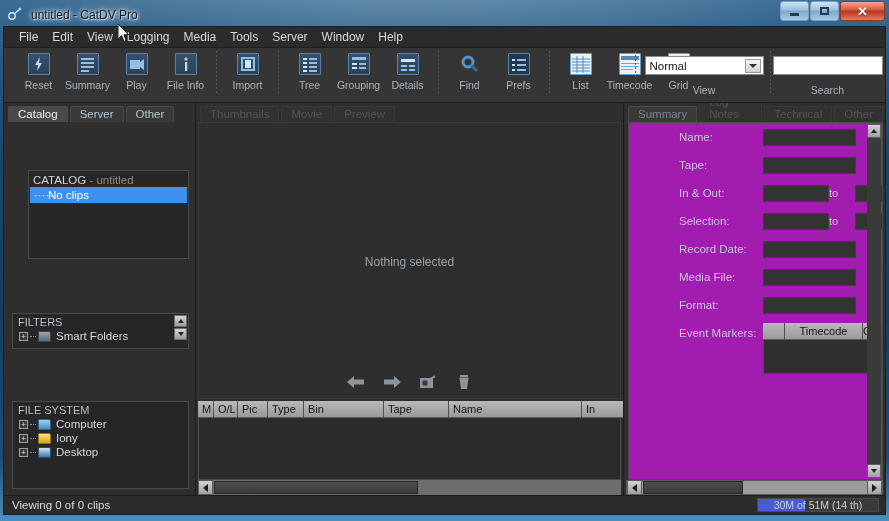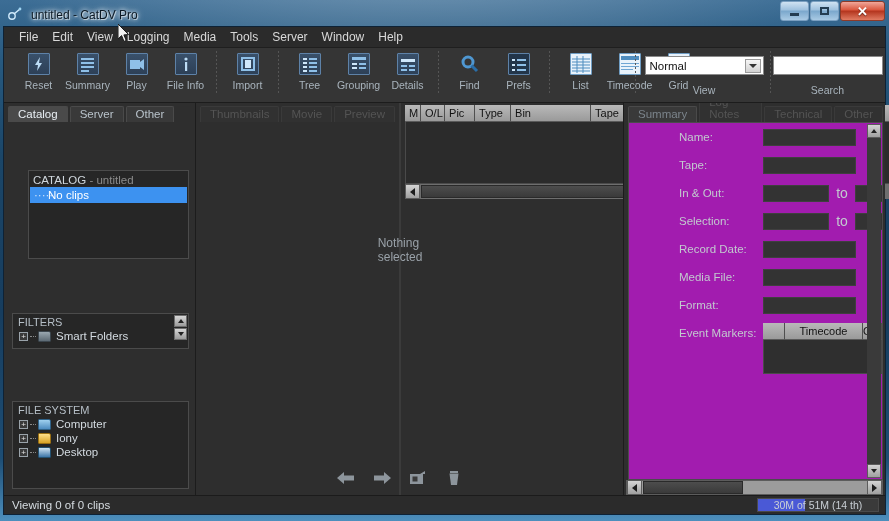"Thumbnails" #center { flex-direction: row -> column }
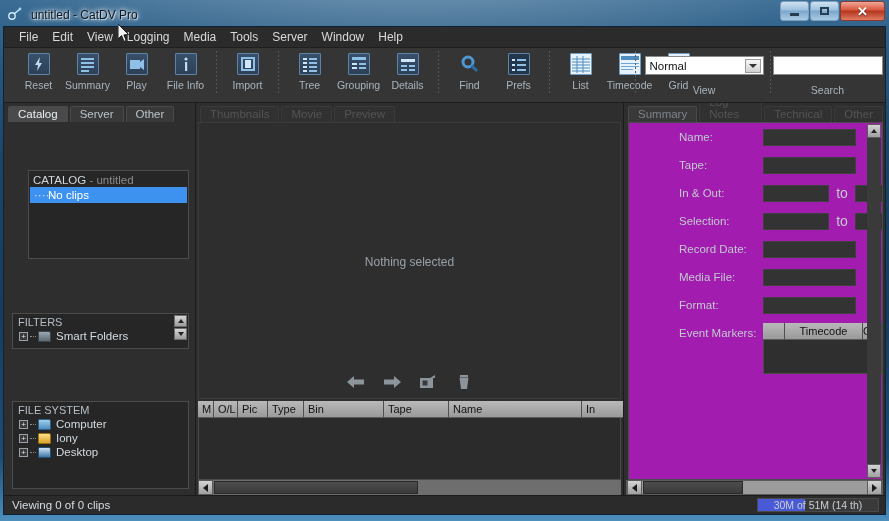"to" .meta-to { font-size: 14px -> 11px; text-align: center -> none }
